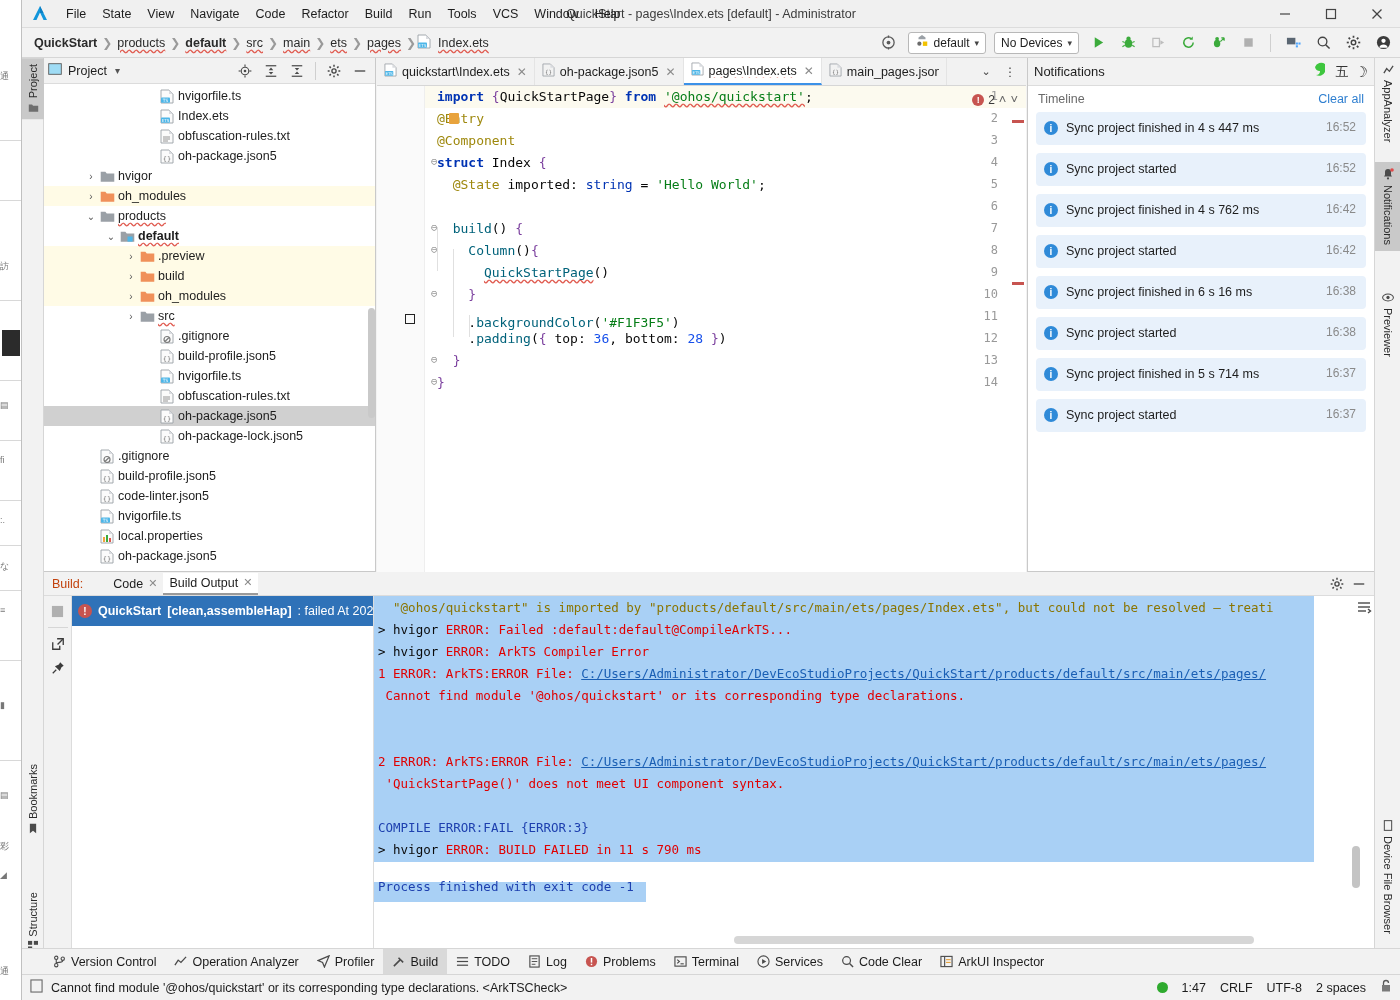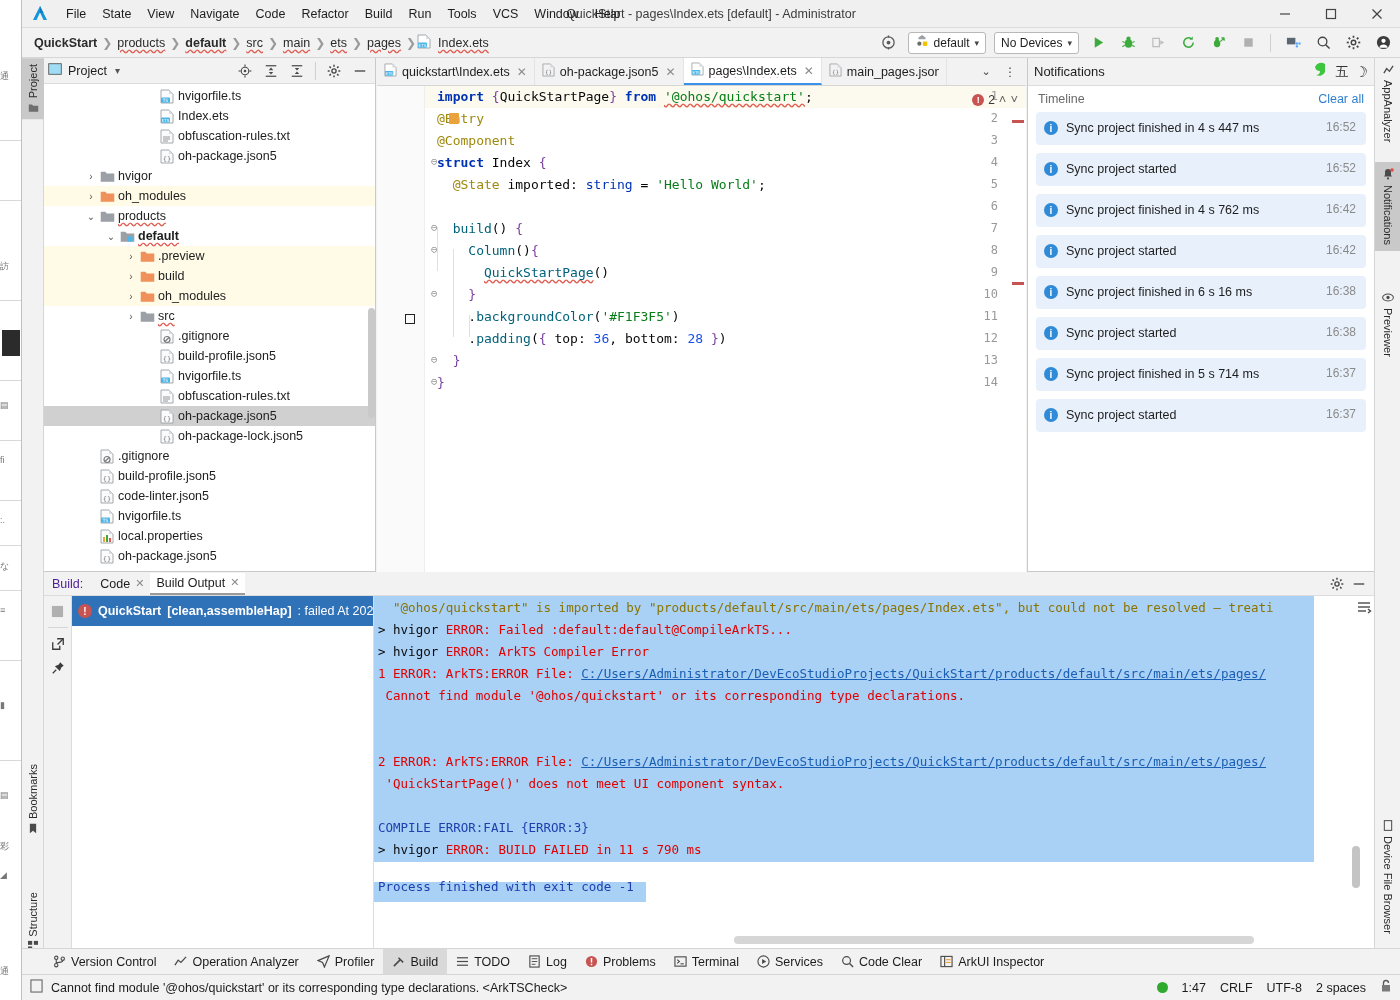".backgroundColor('#F1F3F5')" div.codeline { top: 223px -> 229px }
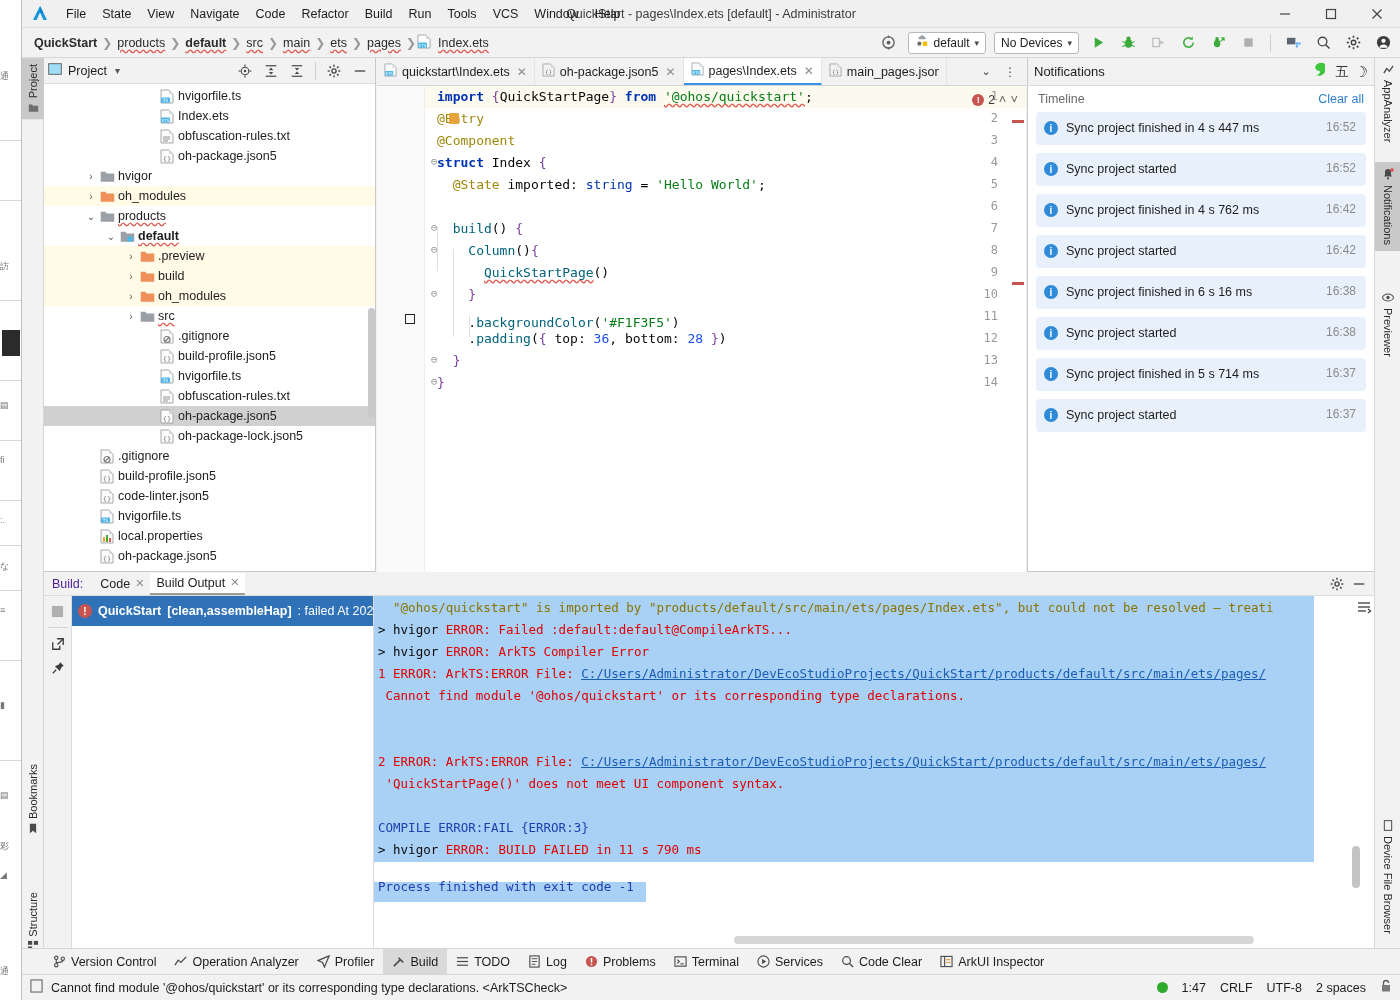"Build:" .build-head .lab { color: #4c1d95 -> #c2410c; margin-right: 11px -> 24px }
